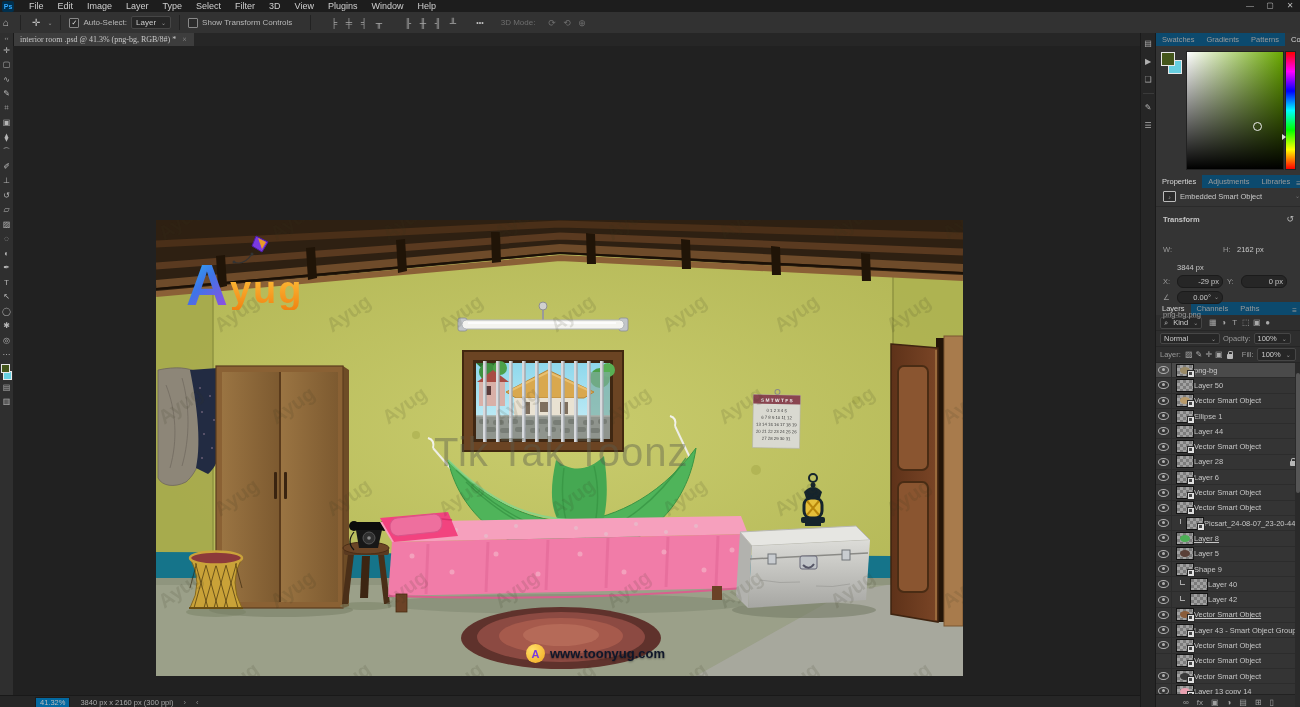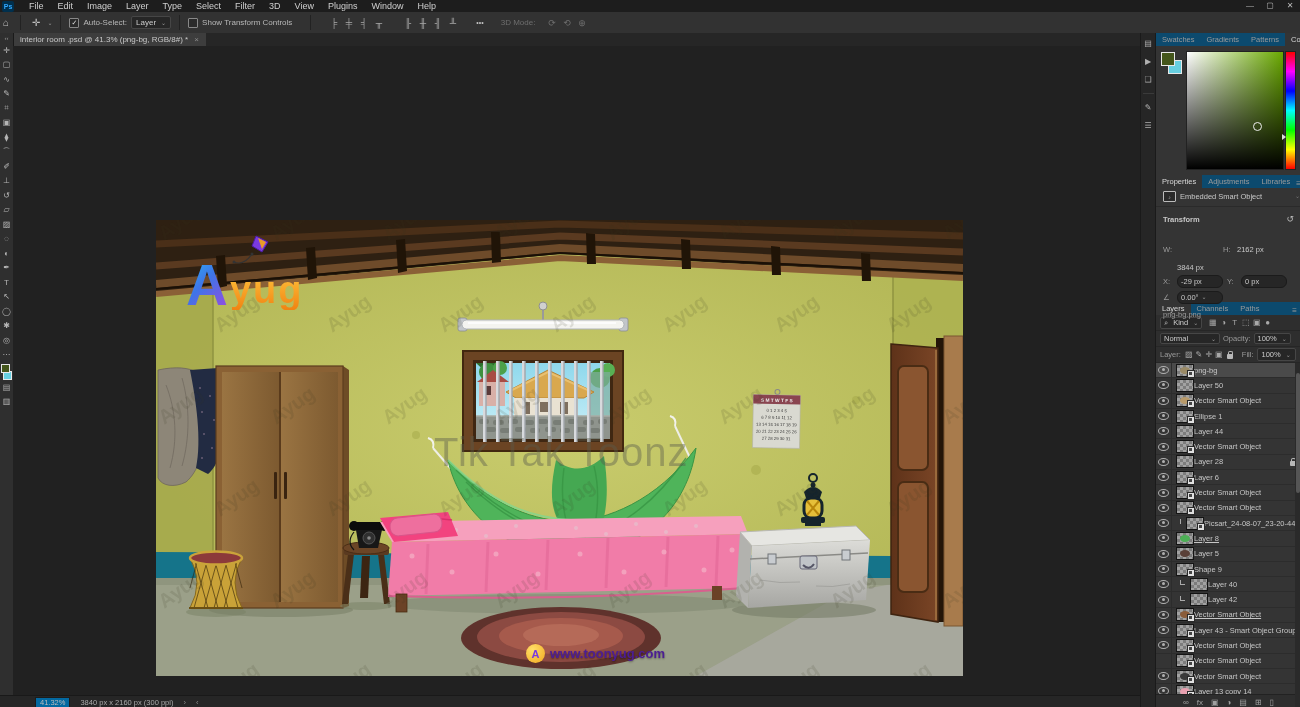"interior room .psd @ 41.3%" .doc-tab { font-family: none -> Liberation Serif, serif }
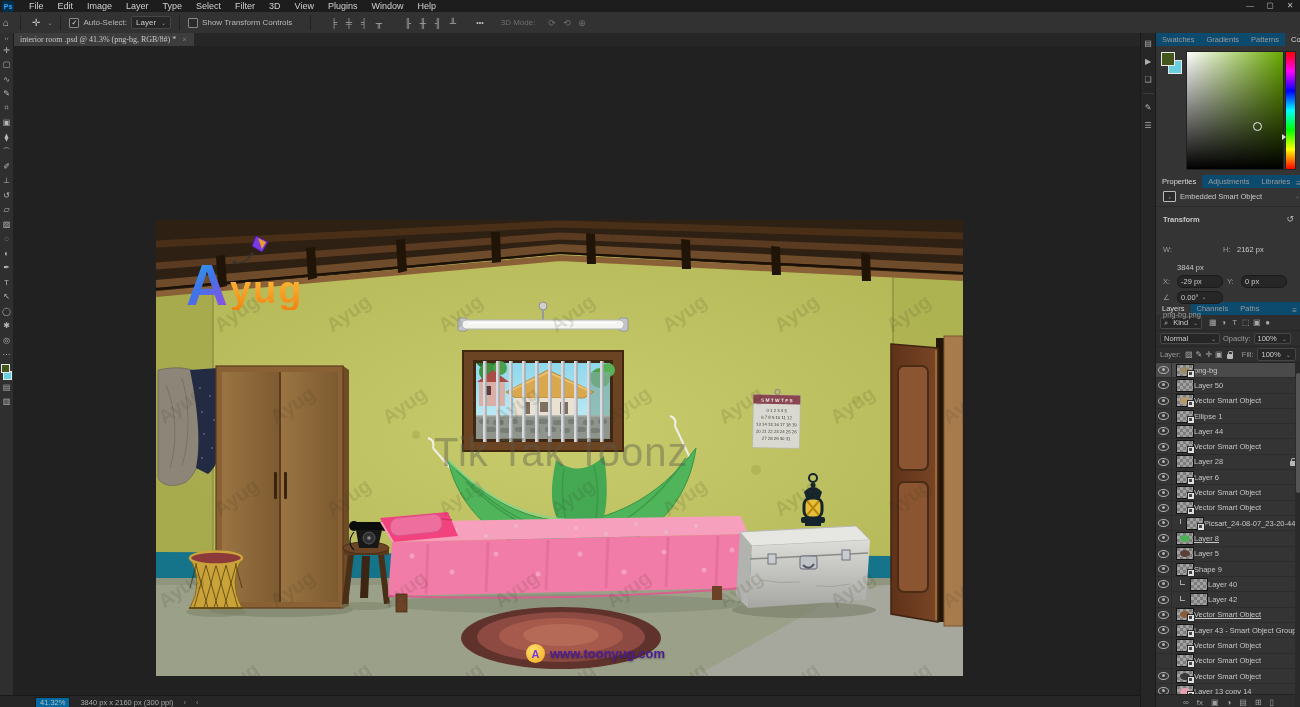"-29 px" .pfield { justify-content: flex-start -> flex-end }
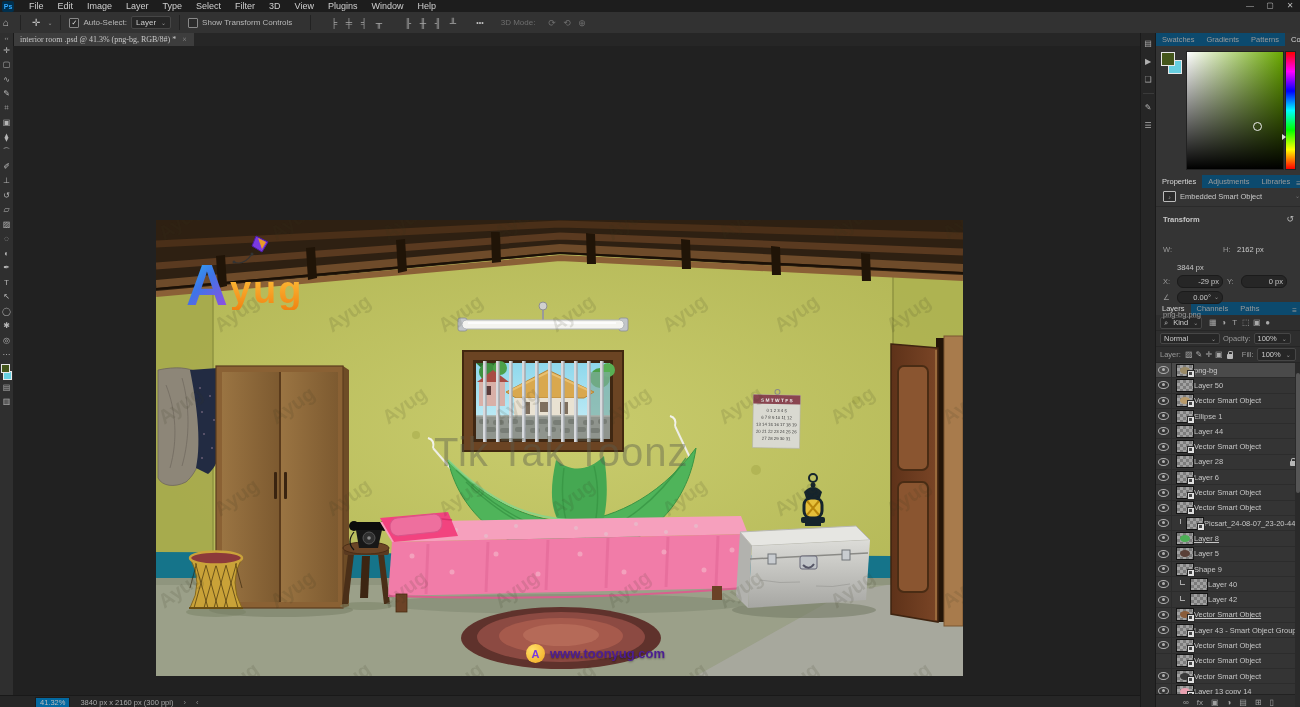"www.toonyug.com" .site-text { color: #4c1d95 -> #0f172a }
